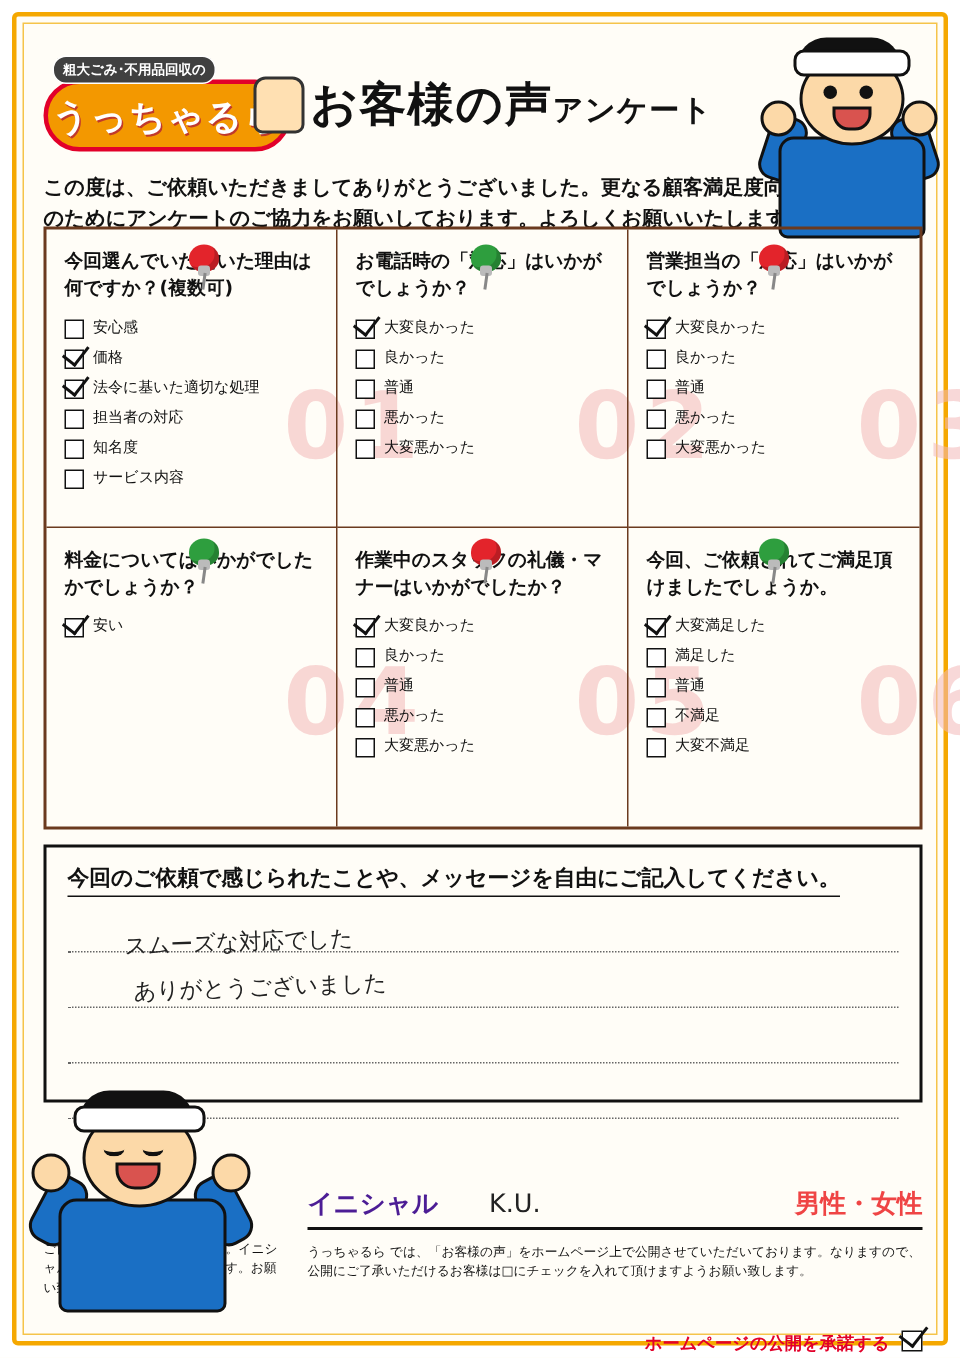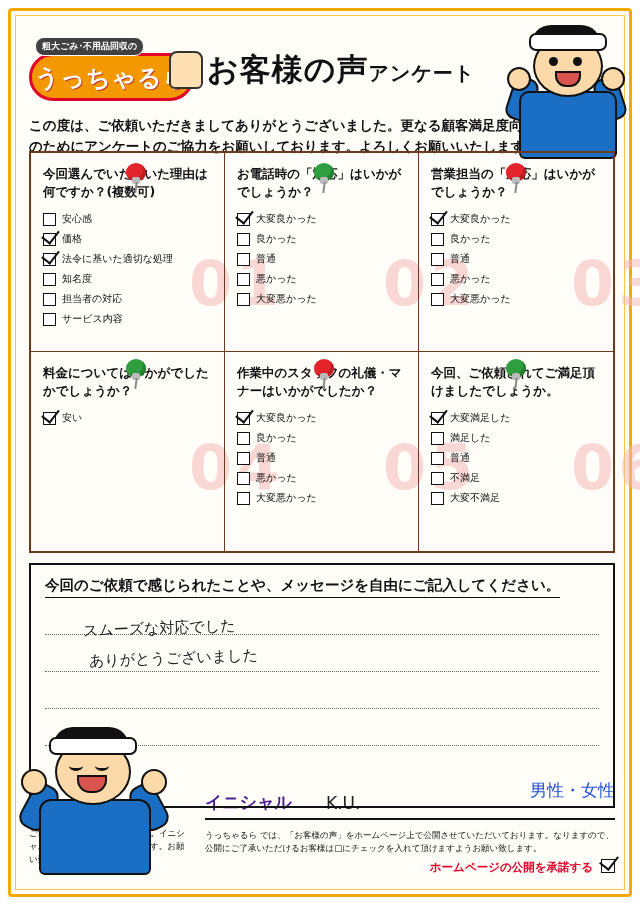"知名度" div.opt { order: before "担当者の対応" -> after "担当者の対応" }
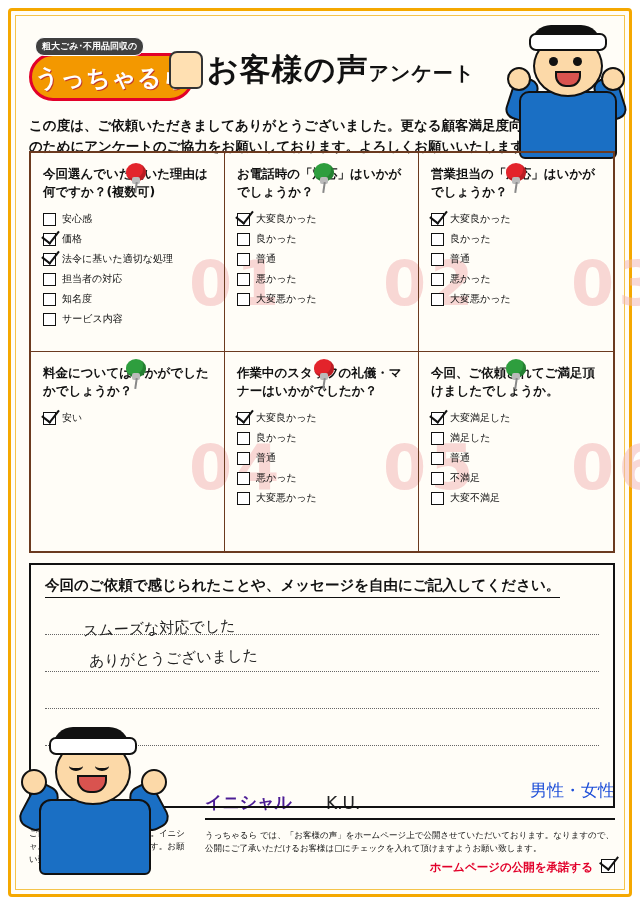"今回のご依頼で感じられたことや、メッセージを自由にご記入してください。" .free { height: 245px -> 172px }
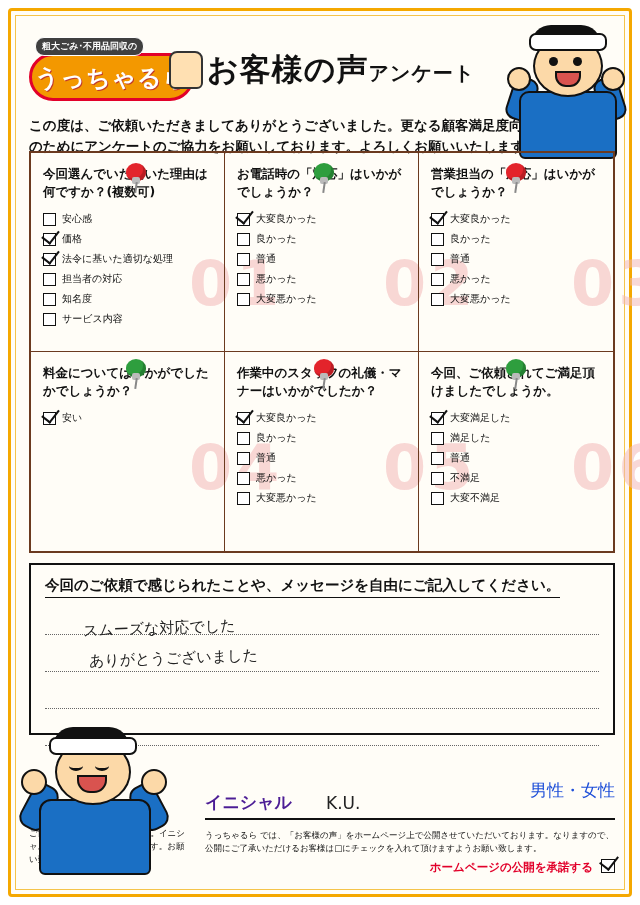"男性・女性" .gender { color: #1d4ed8 -> #ef4444; font-weight: normal -> bold; top: 12px -> 24px }
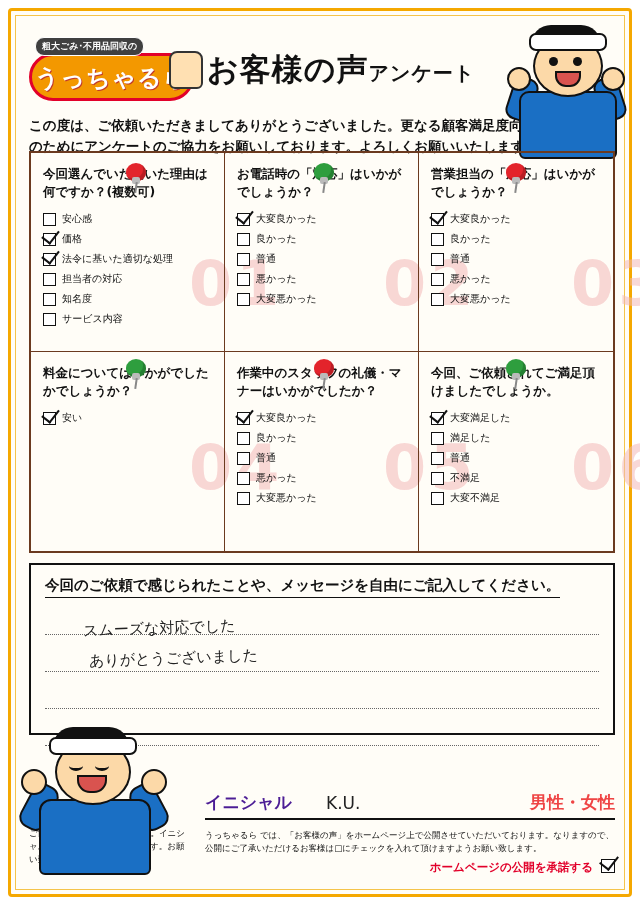"ホームページの公開を承諾する" .consent { top: 92px -> 120px }
